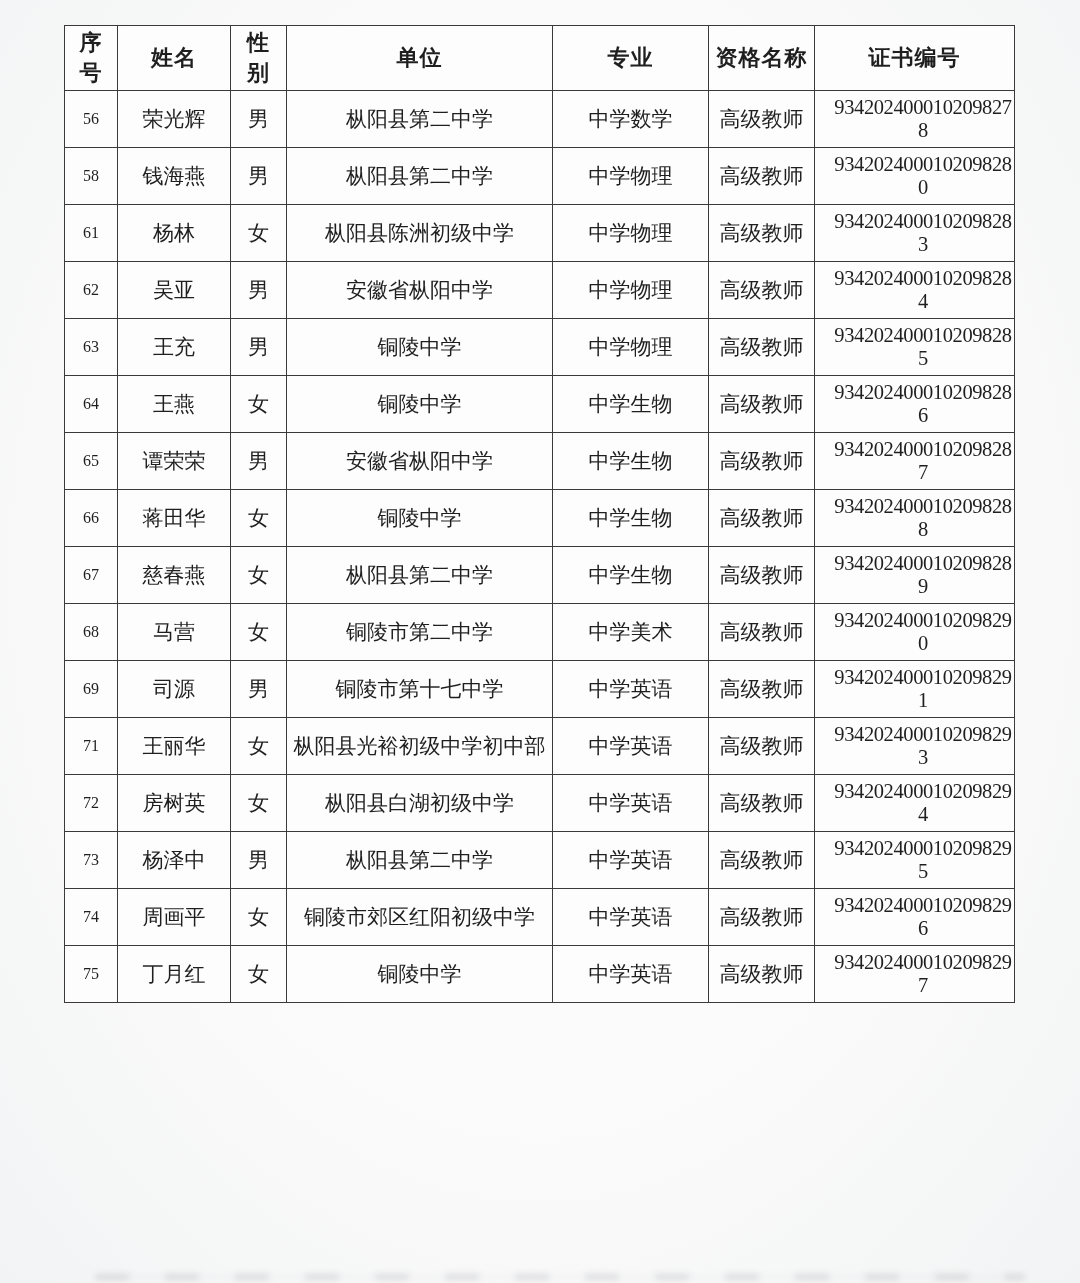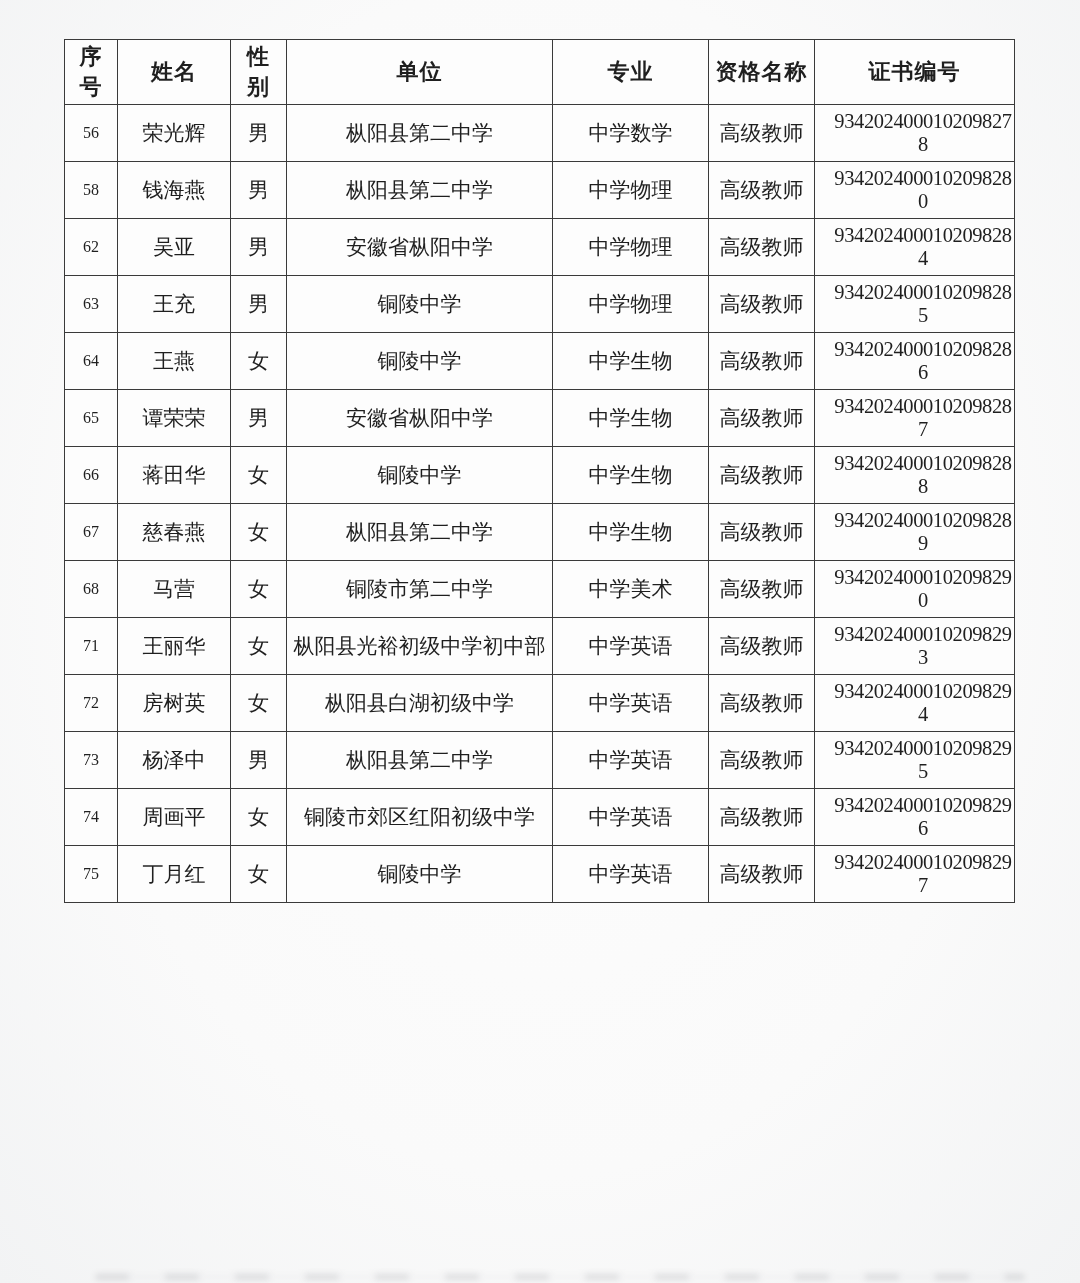"序号" table.cert-table { top: 39px -> 25px }
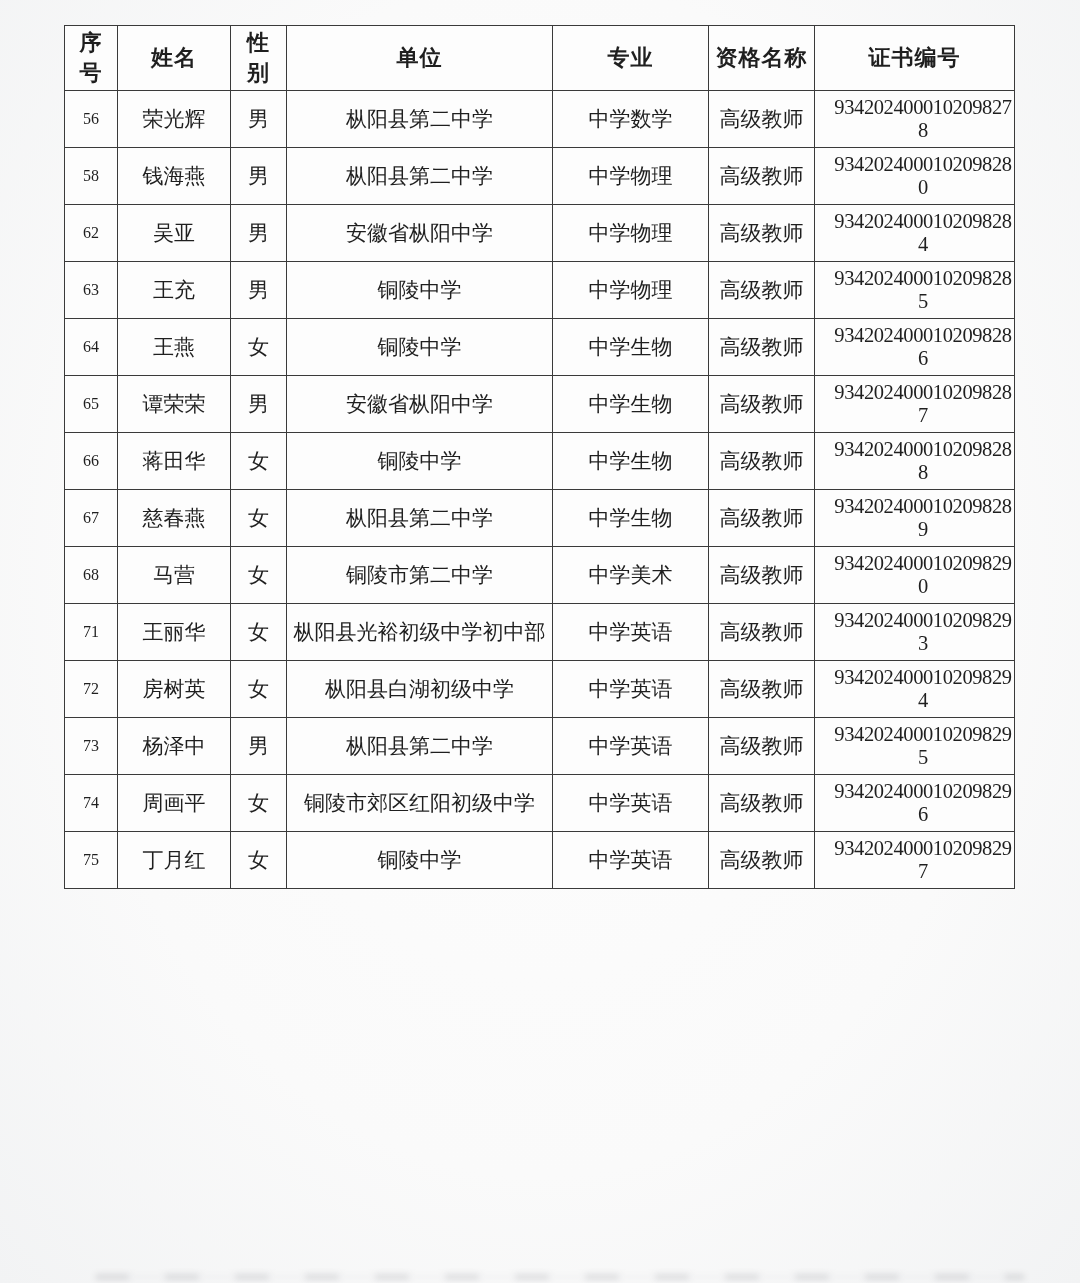"61" tr { html: none -> <tr> <td>61</td> <td>杨林</td> <td>女</td> <td>枞阳县陈洲初级中学</td> <td>中学物理</td> <td>高级教师</td> <td>9342024000102098283</td> </tr> }
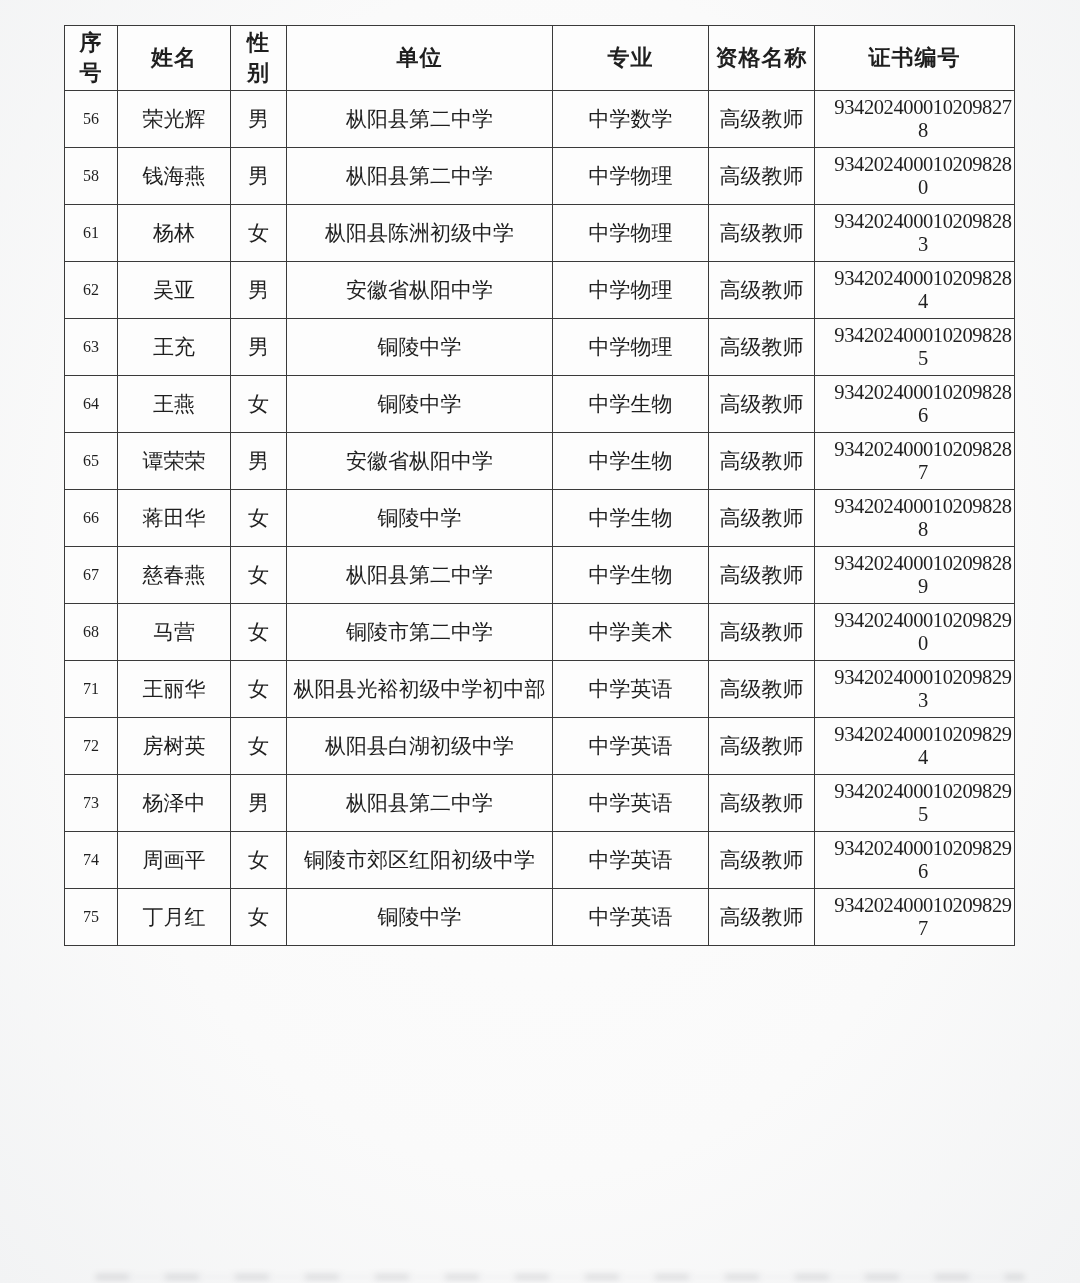"69" tr { html: none -> <tr> <td>69</td> <td>司源</td> <td>男</td> <td>铜陵市第十七中学</td> <td>中学英语</td> <td>高级教师</td> <td>9342024000102098291</td> </tr> }
